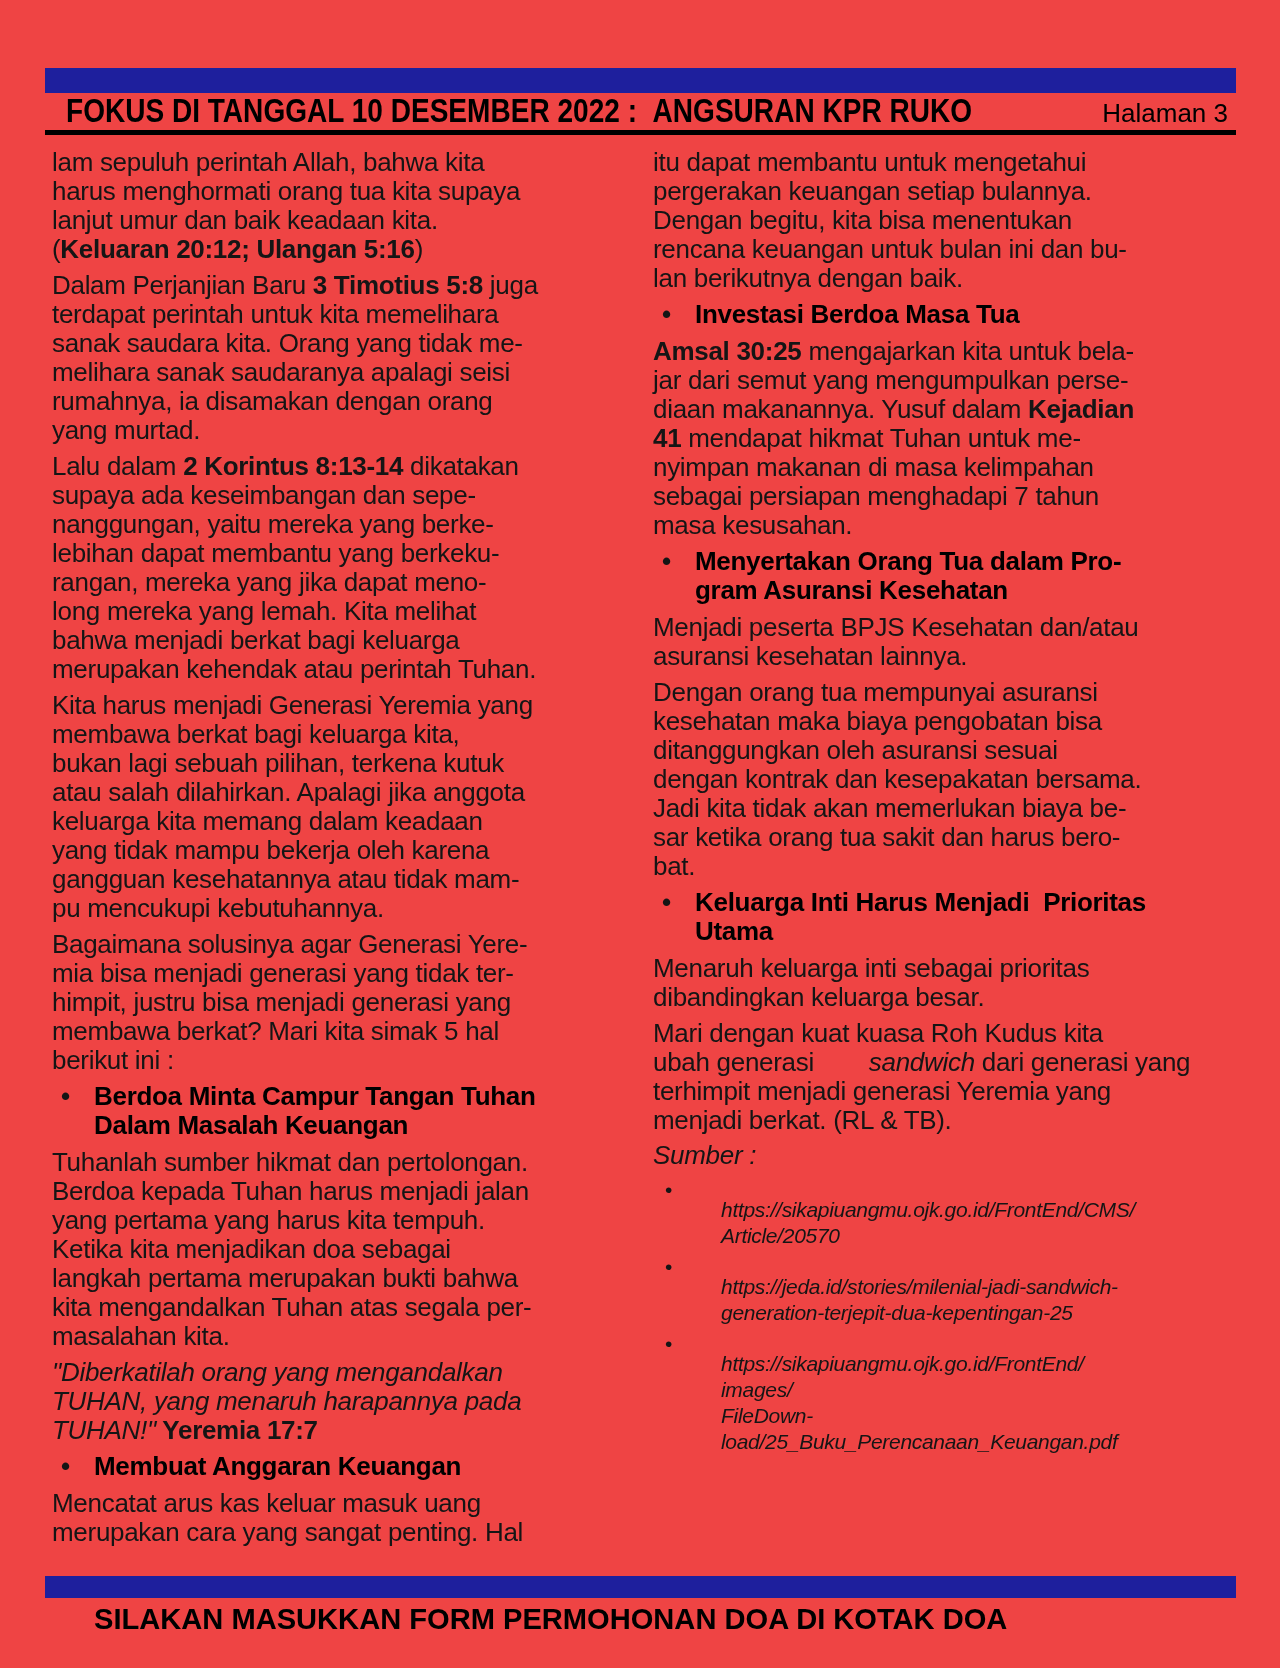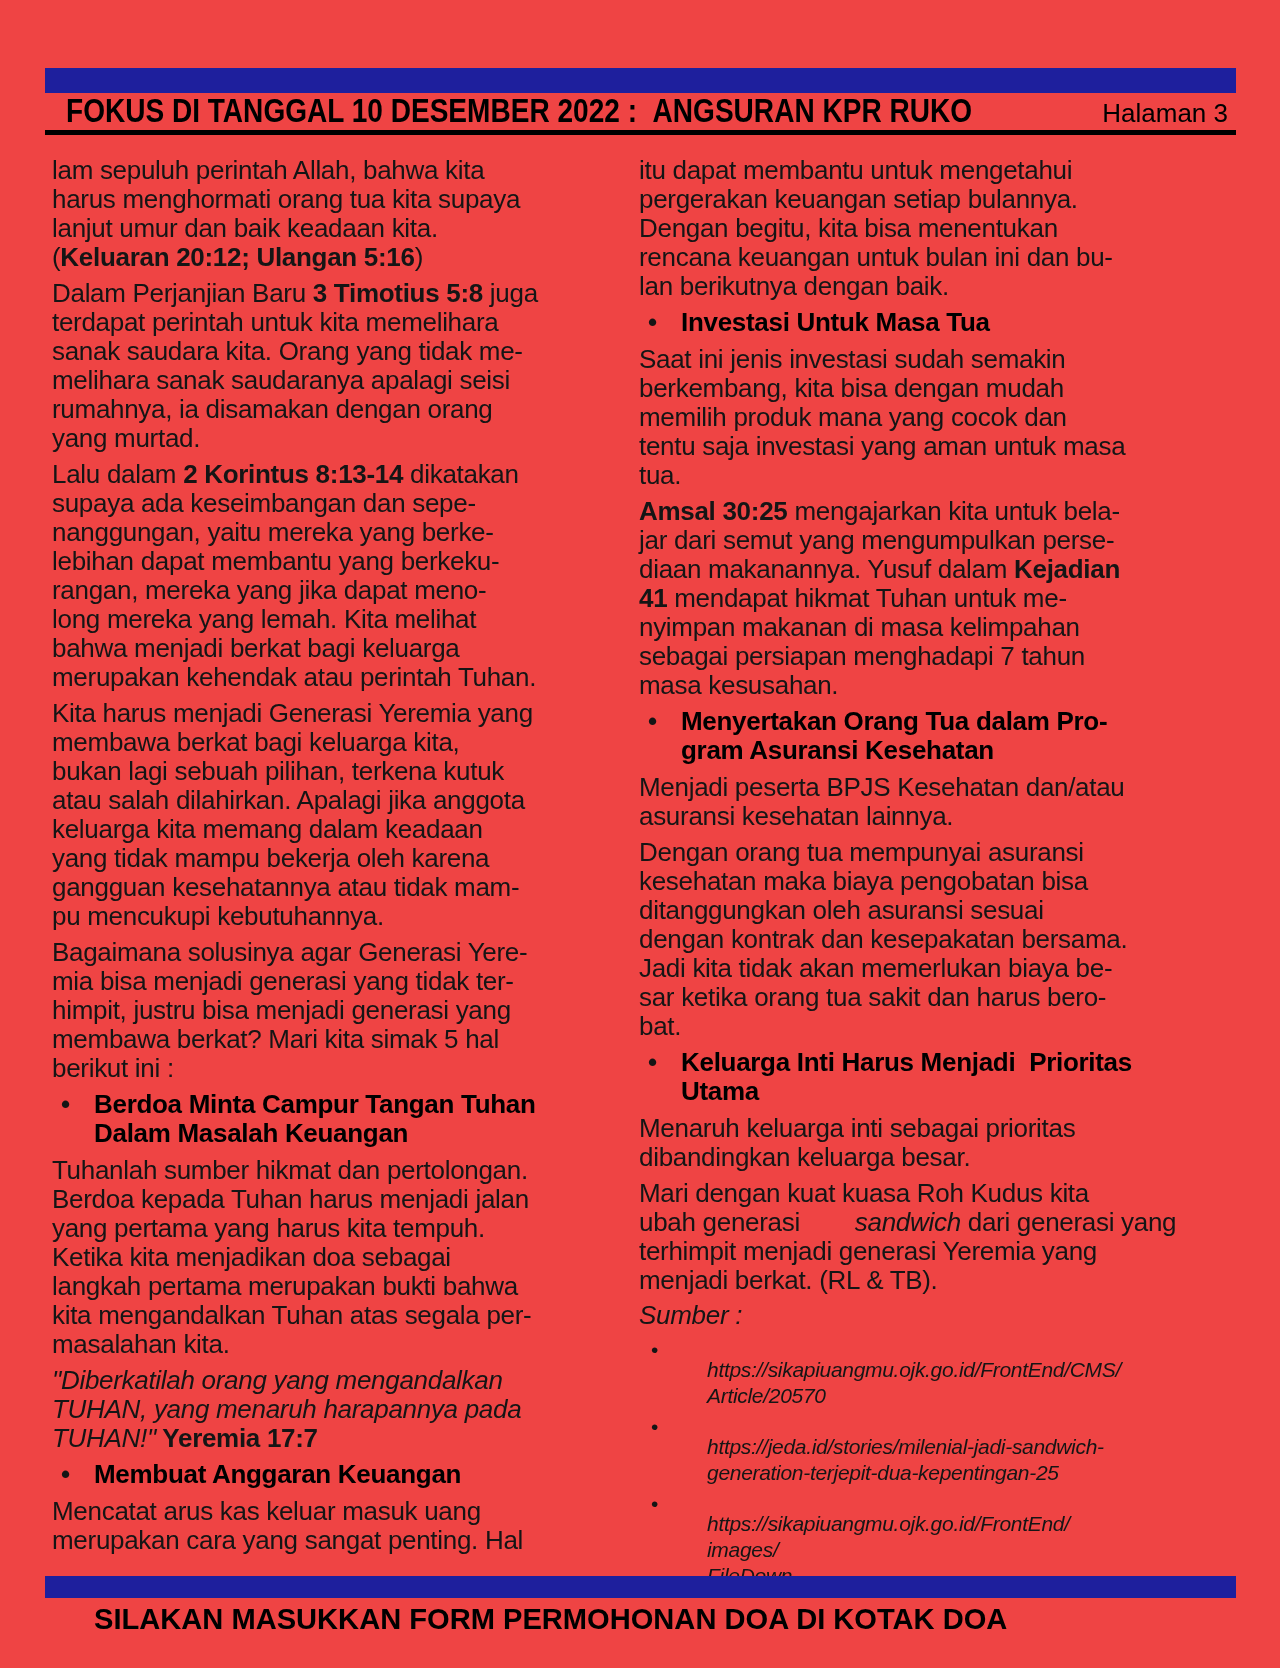"lam sepuluh perintah Allah, bahwa" .cols { gap: 10px -> 24px; top: 156px -> 148px }
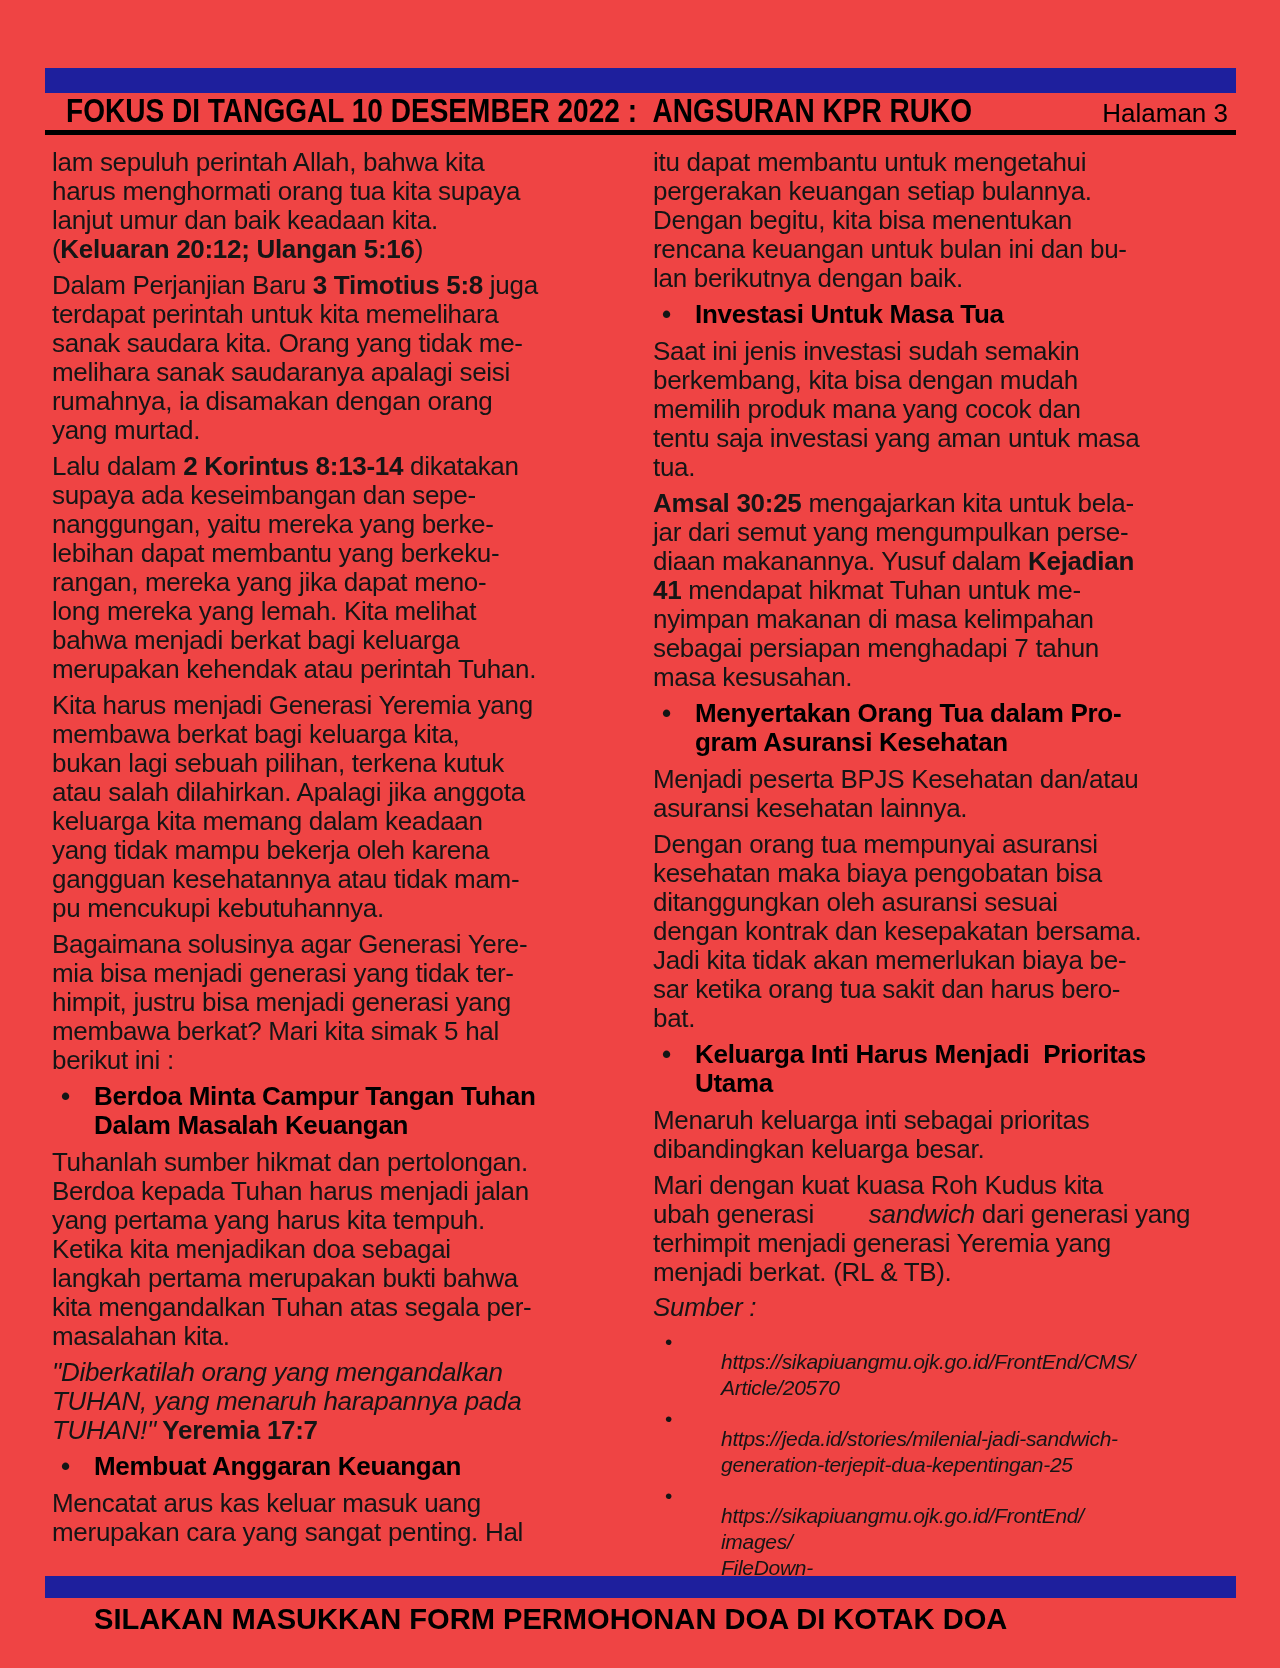"Investasi Untuk Masa Tua" span.h { text: Untuk -> Berdoa }
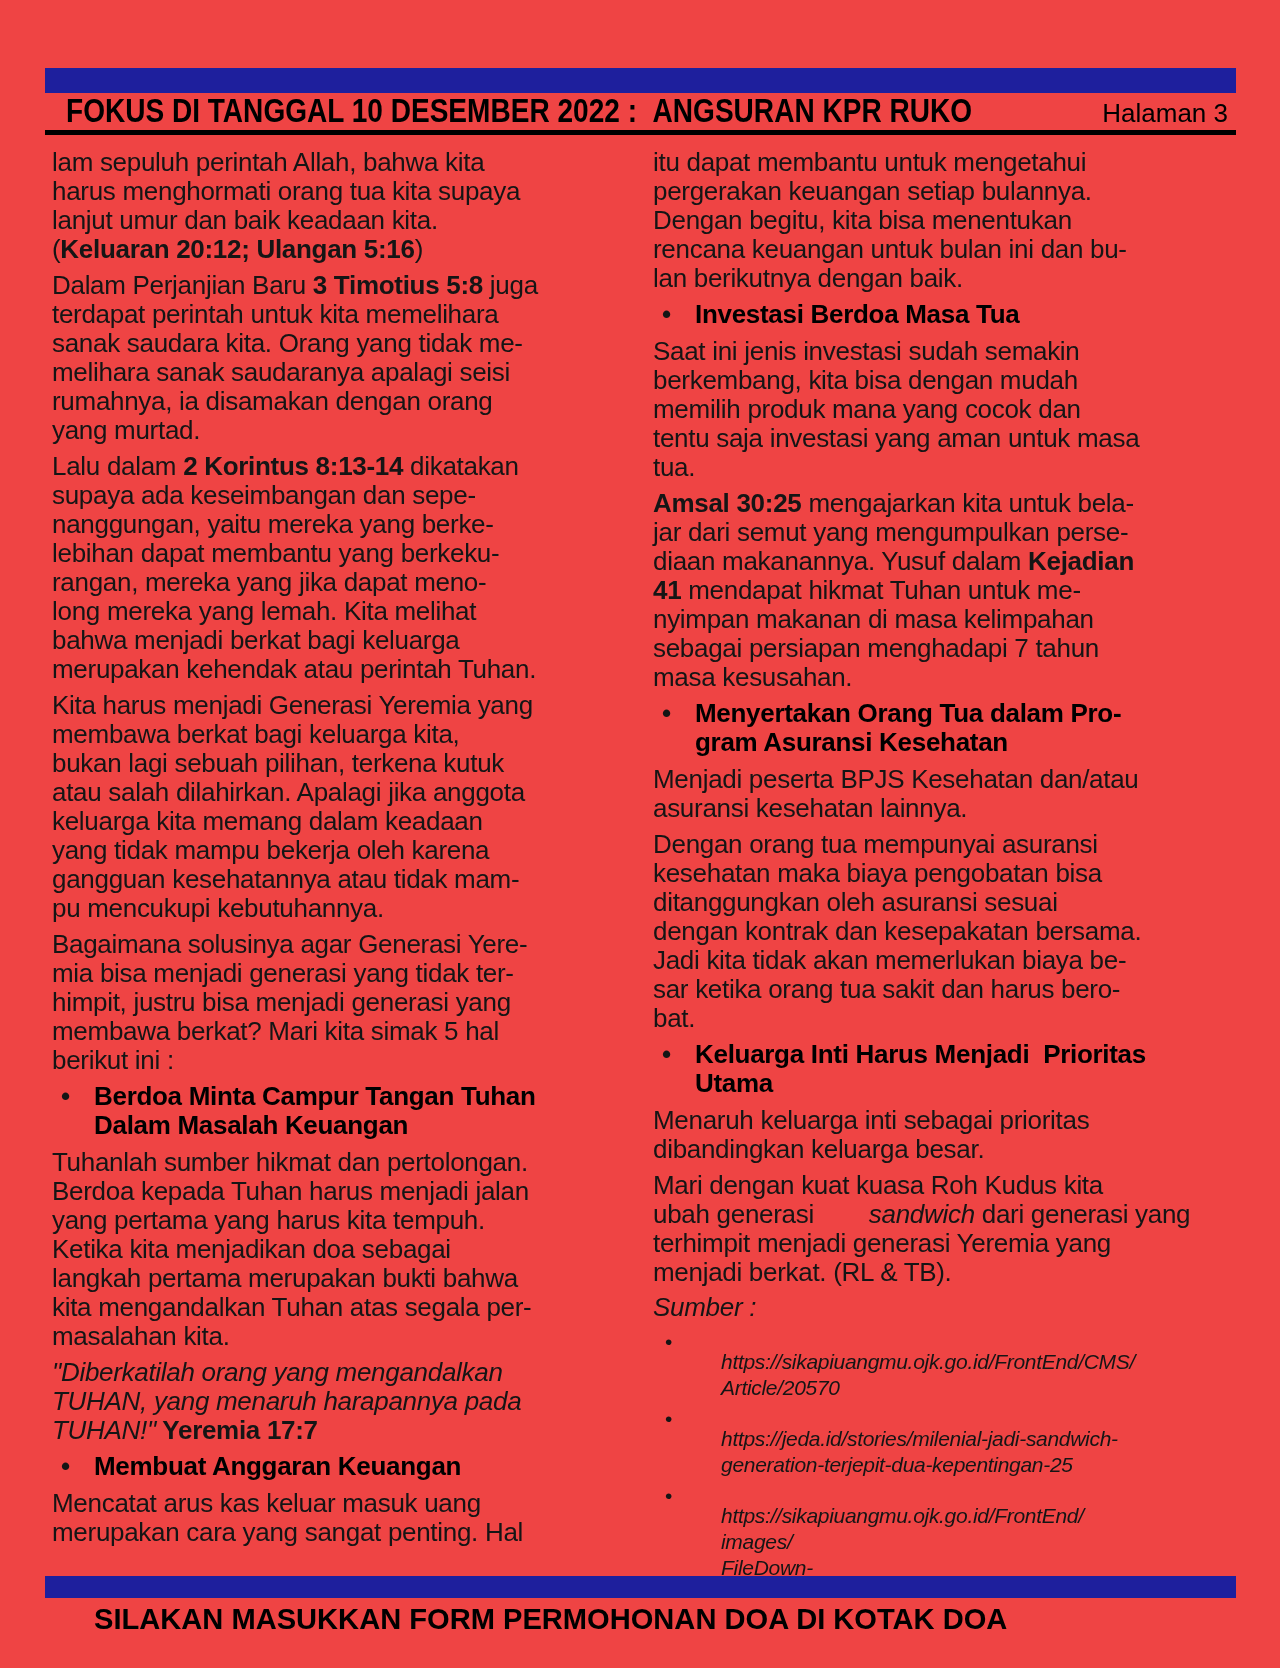"Saat ini jenis investasi sudah" p.t { html: <p>Saat ini jenis investasi sudah semakin berkembang, kita bisa dengan mudah memilih produk mana yang cocok dan tentu saja investasi yang aman untuk masa tua.</p> -> none }
